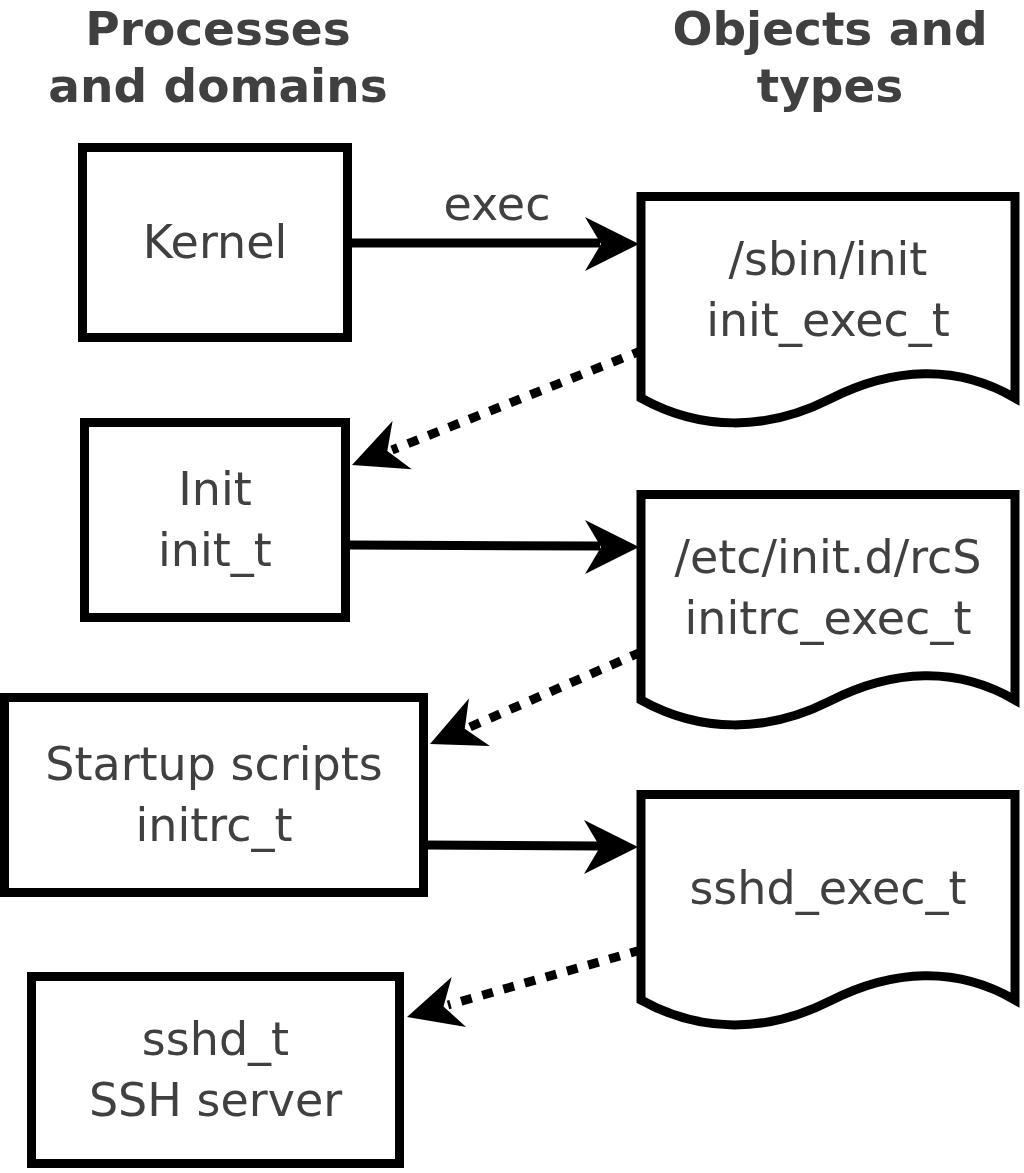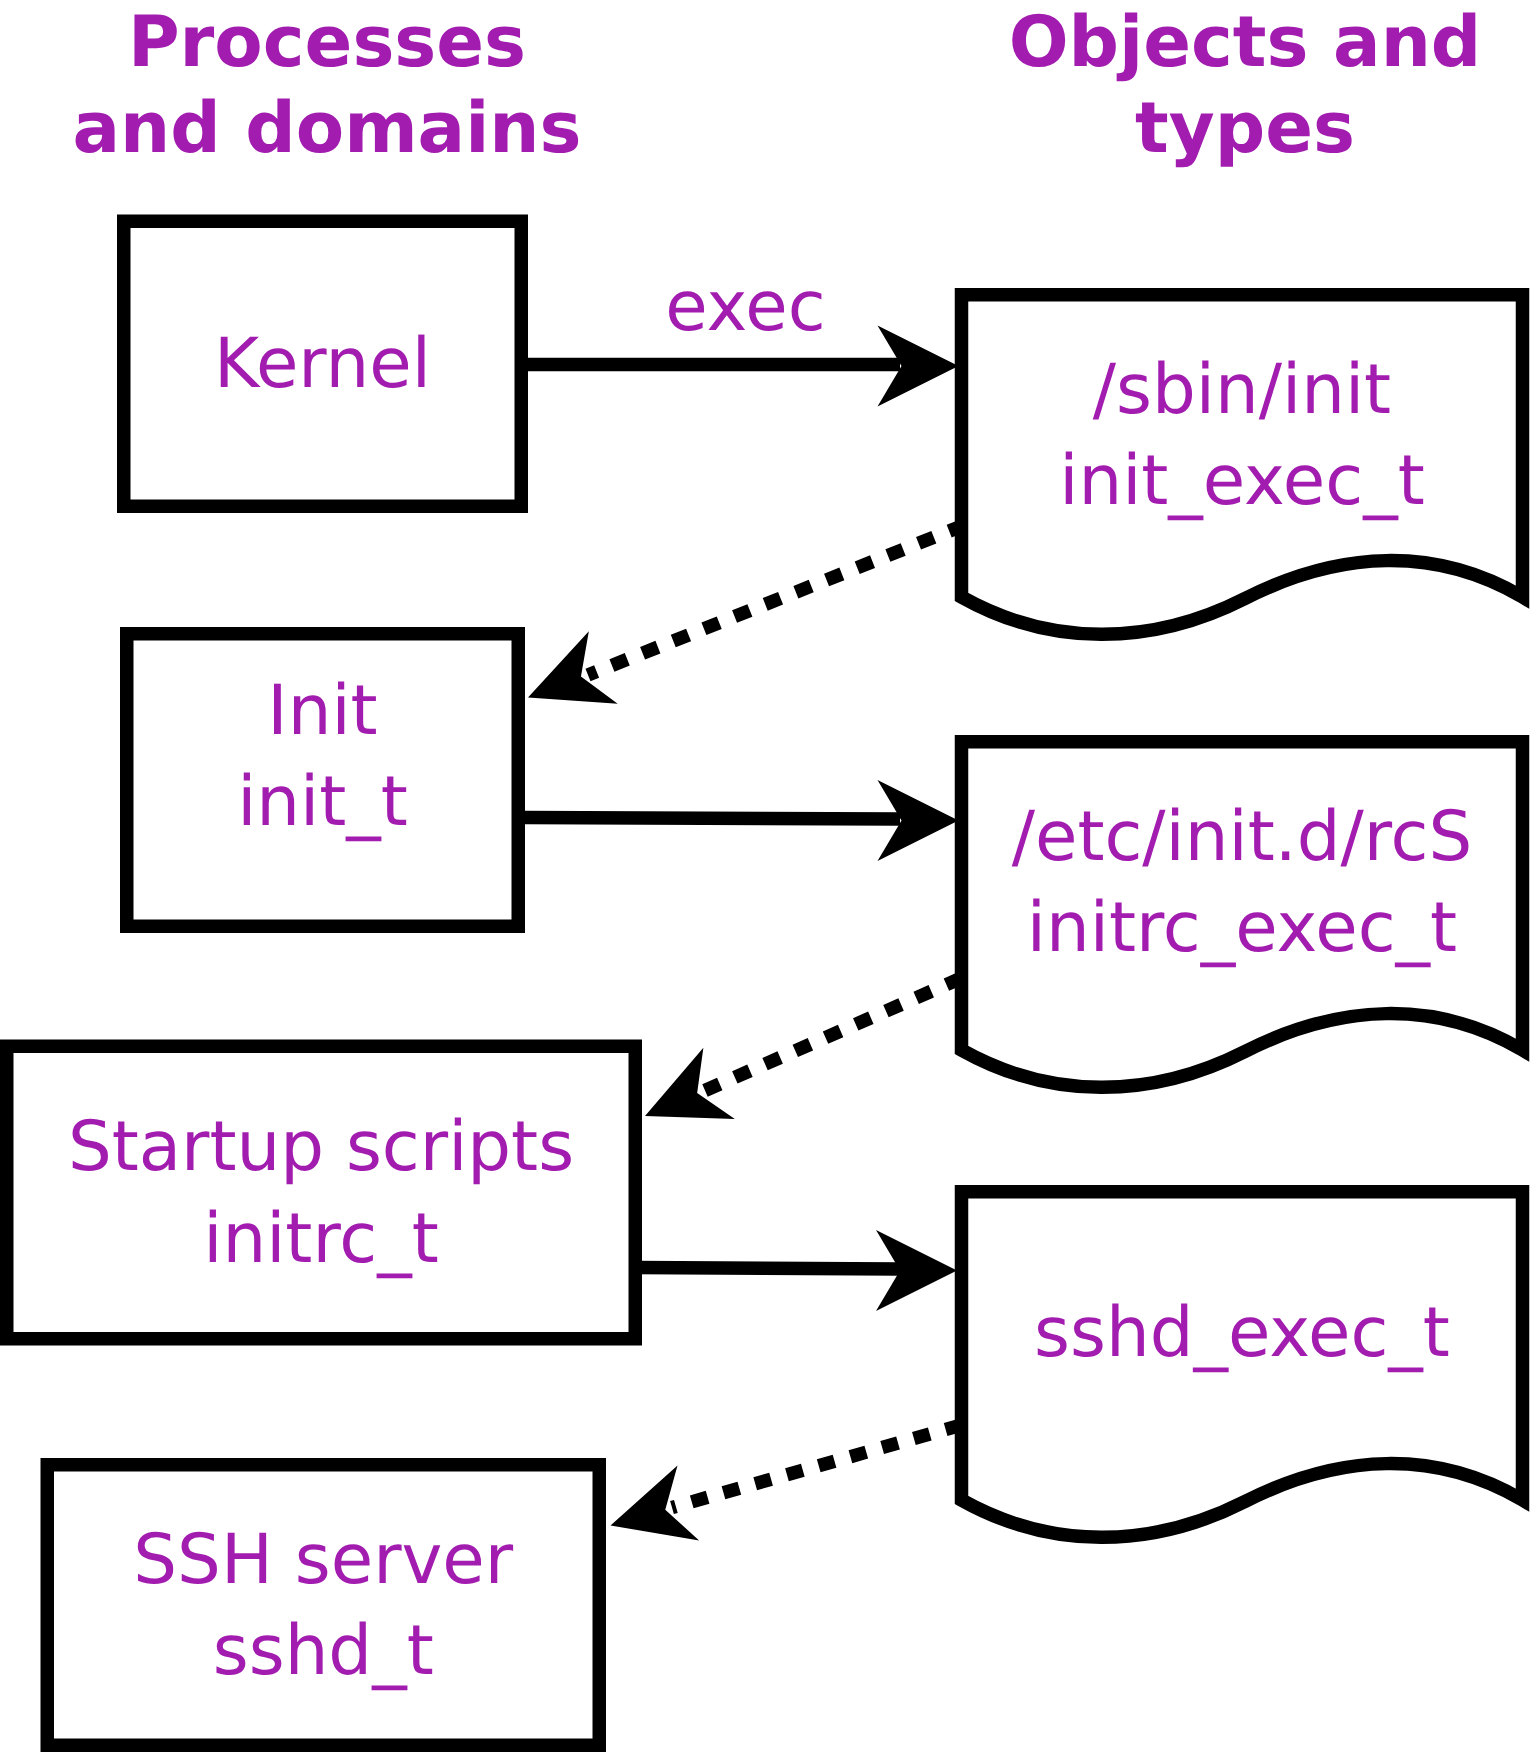"Processes" .canvas { color: #a21caf -> #404040 }
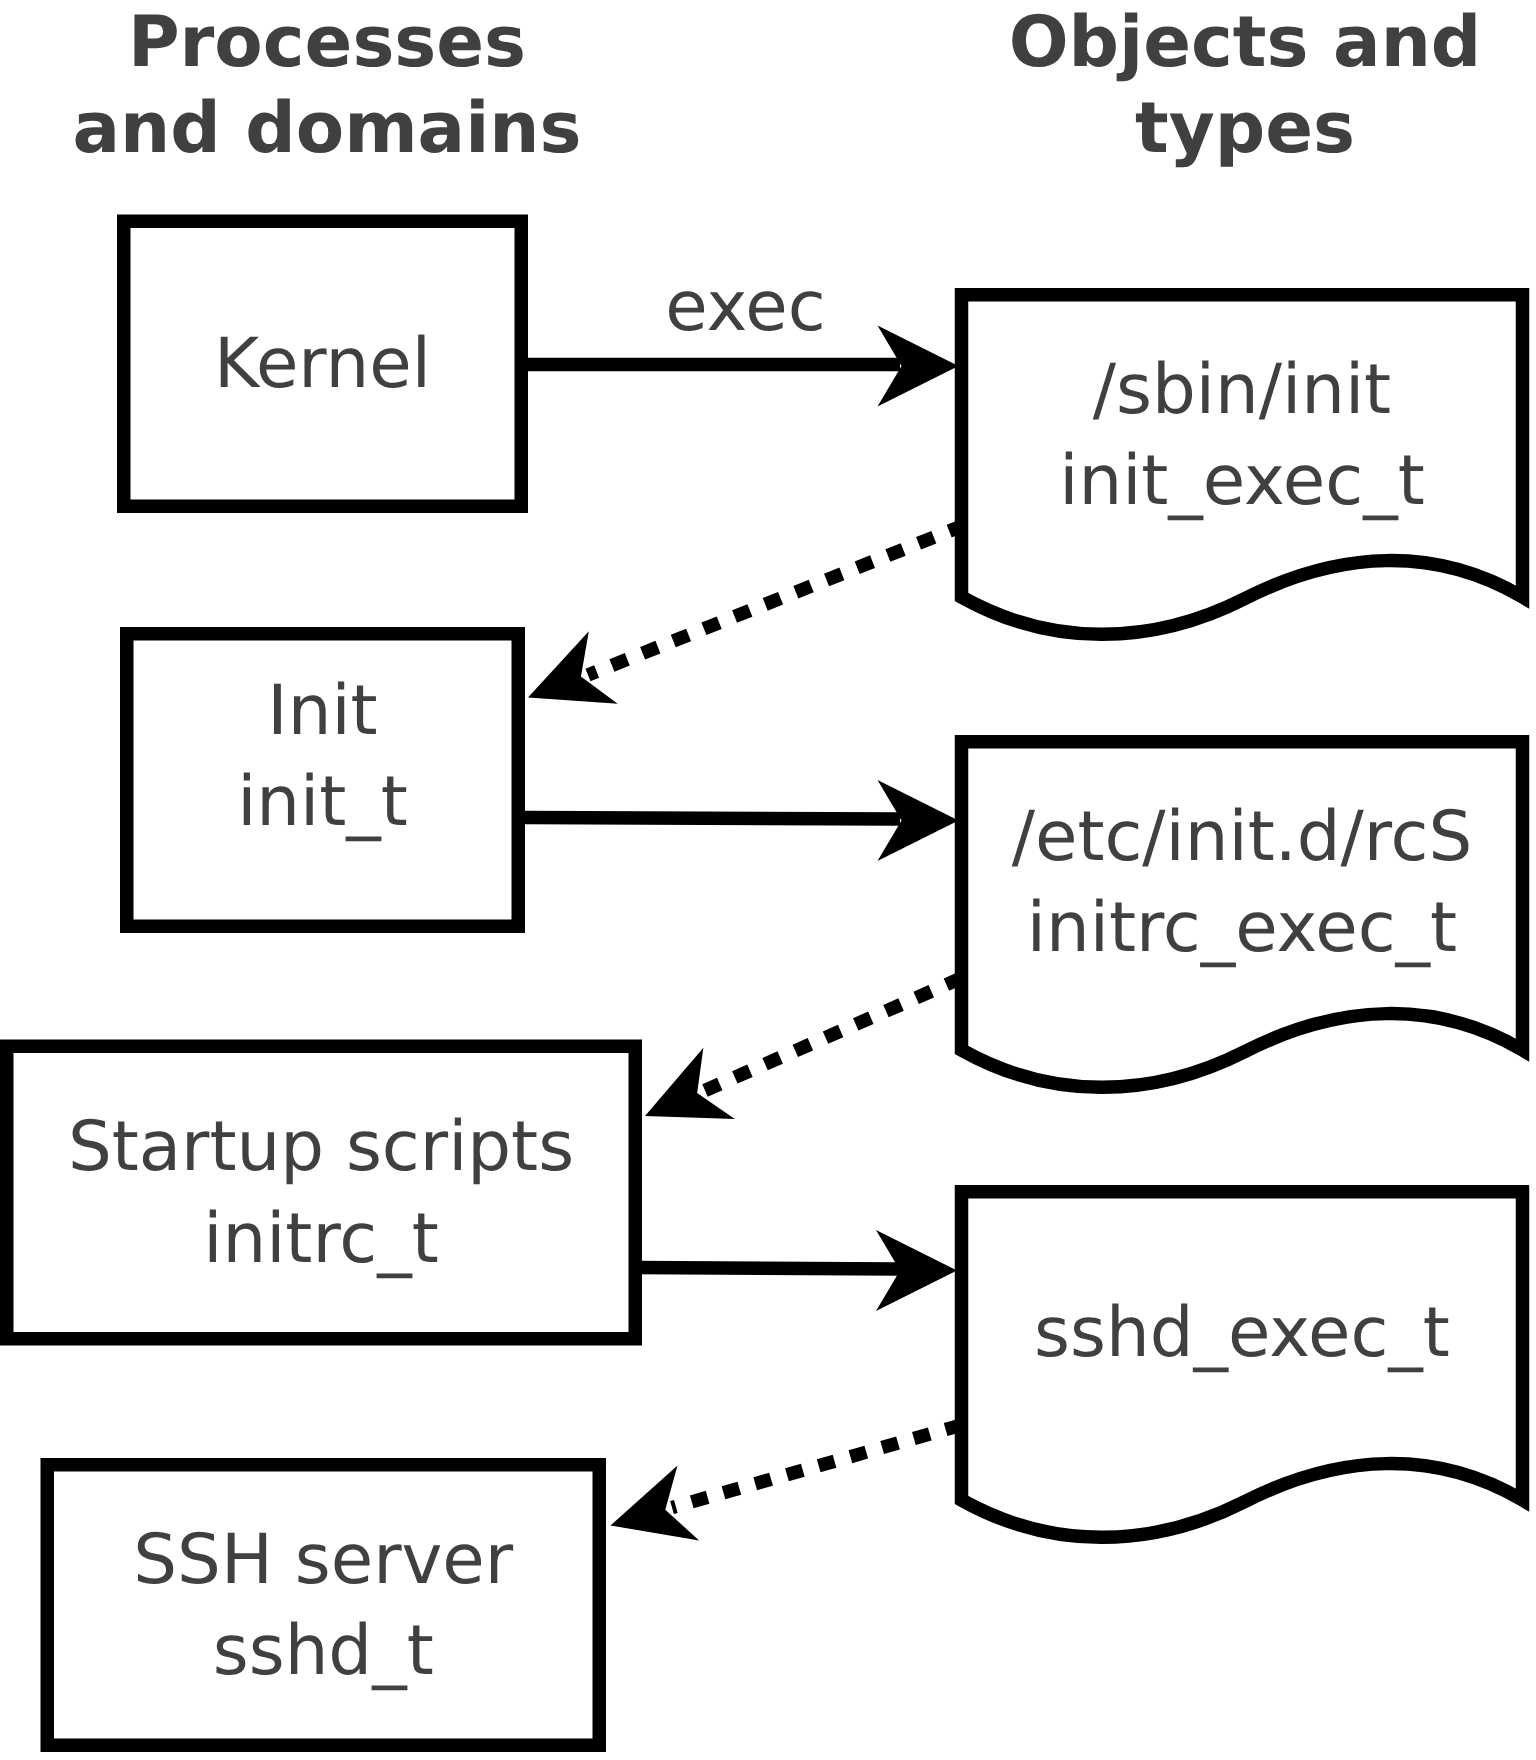"Init" div.label { top: 418px -> 434px }
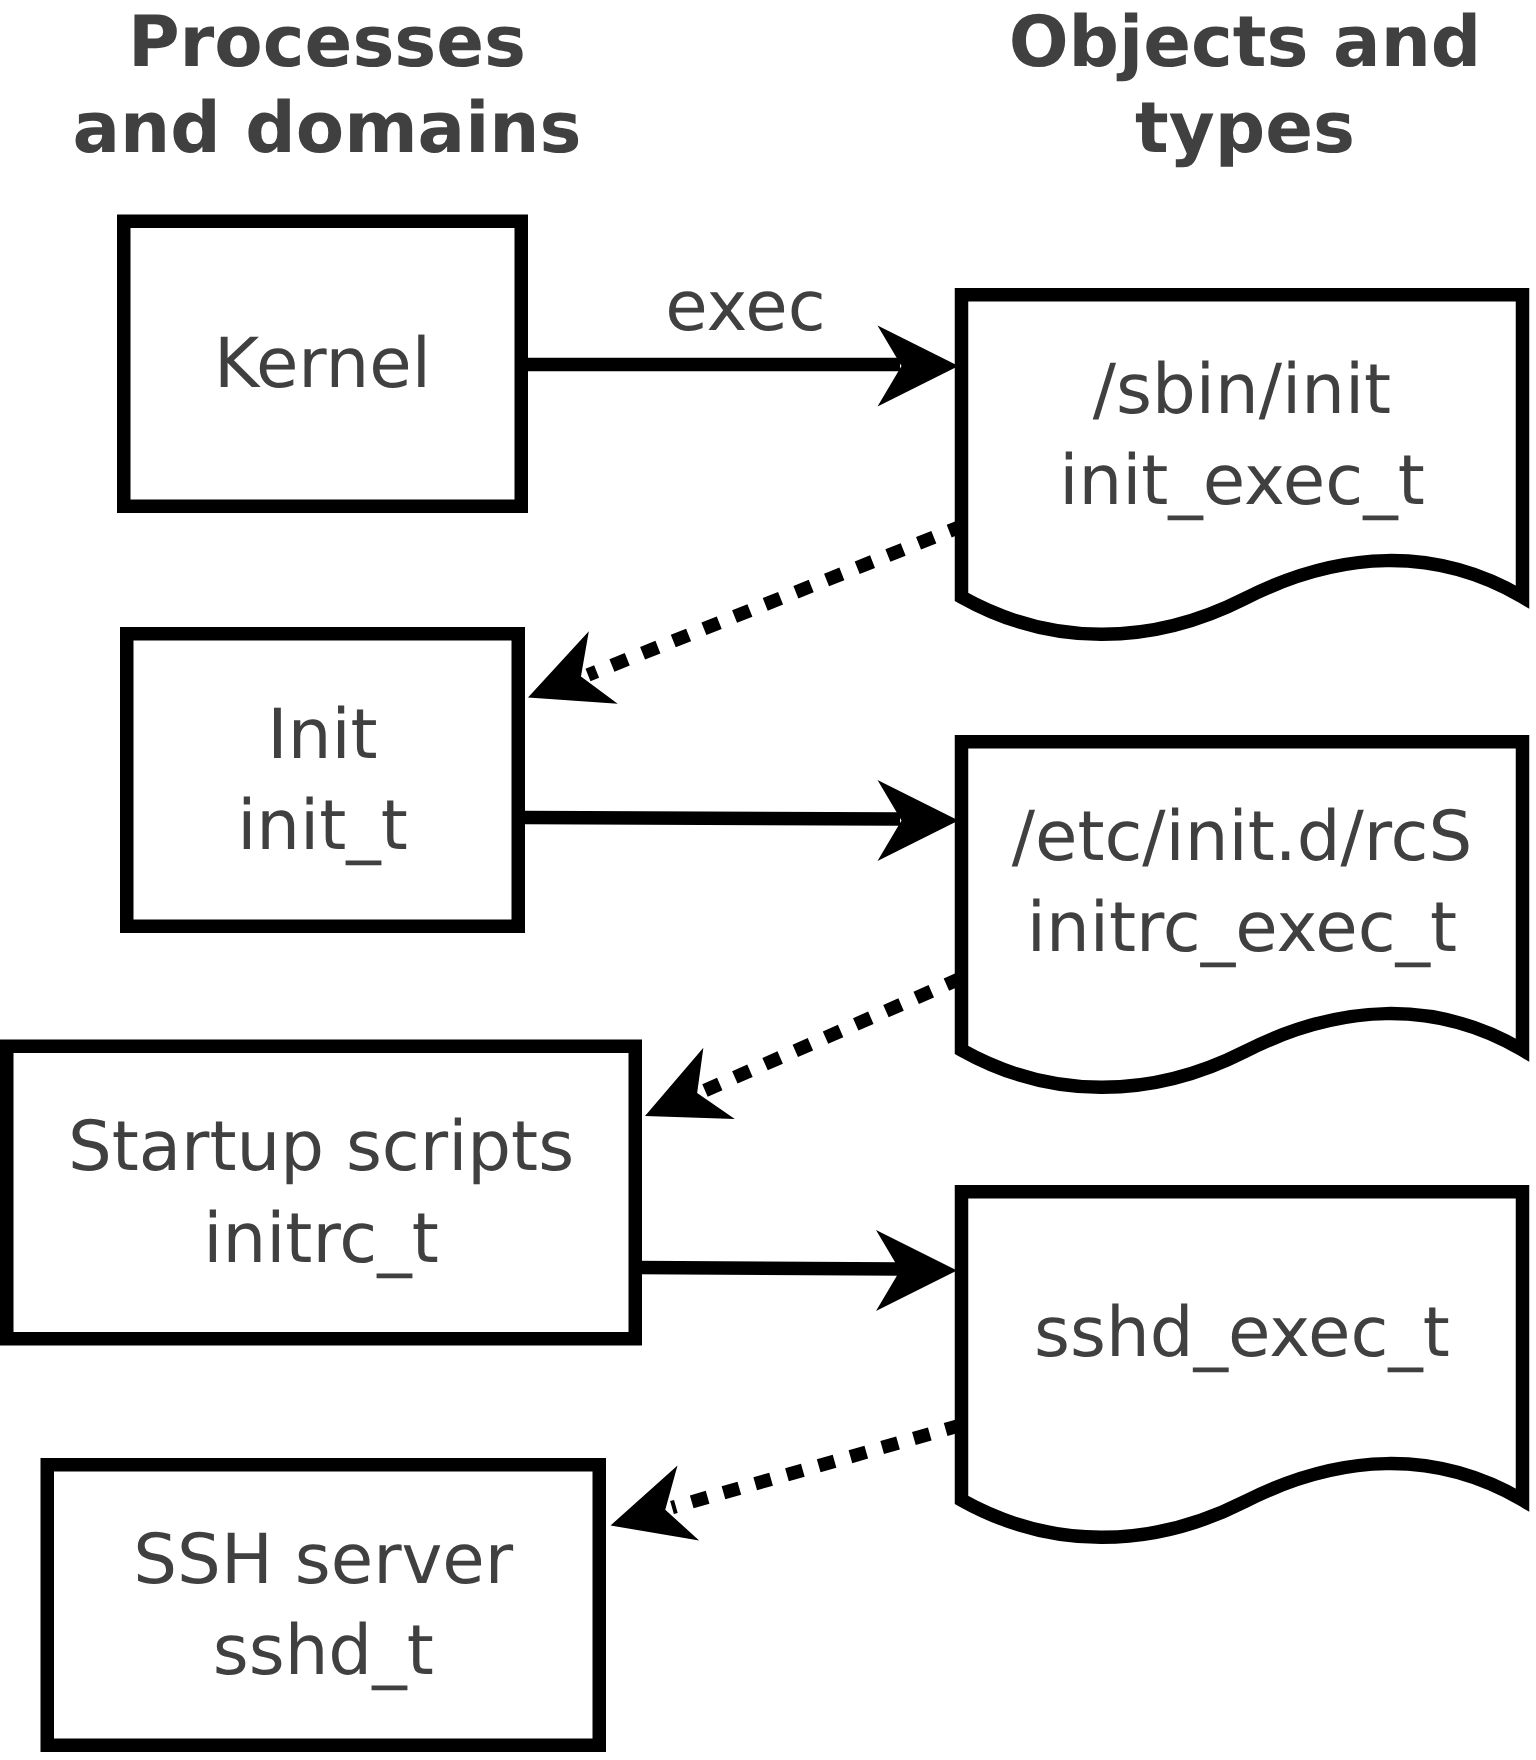"SSH server" div { order: before "sshd_t" -> after "sshd_t" }
